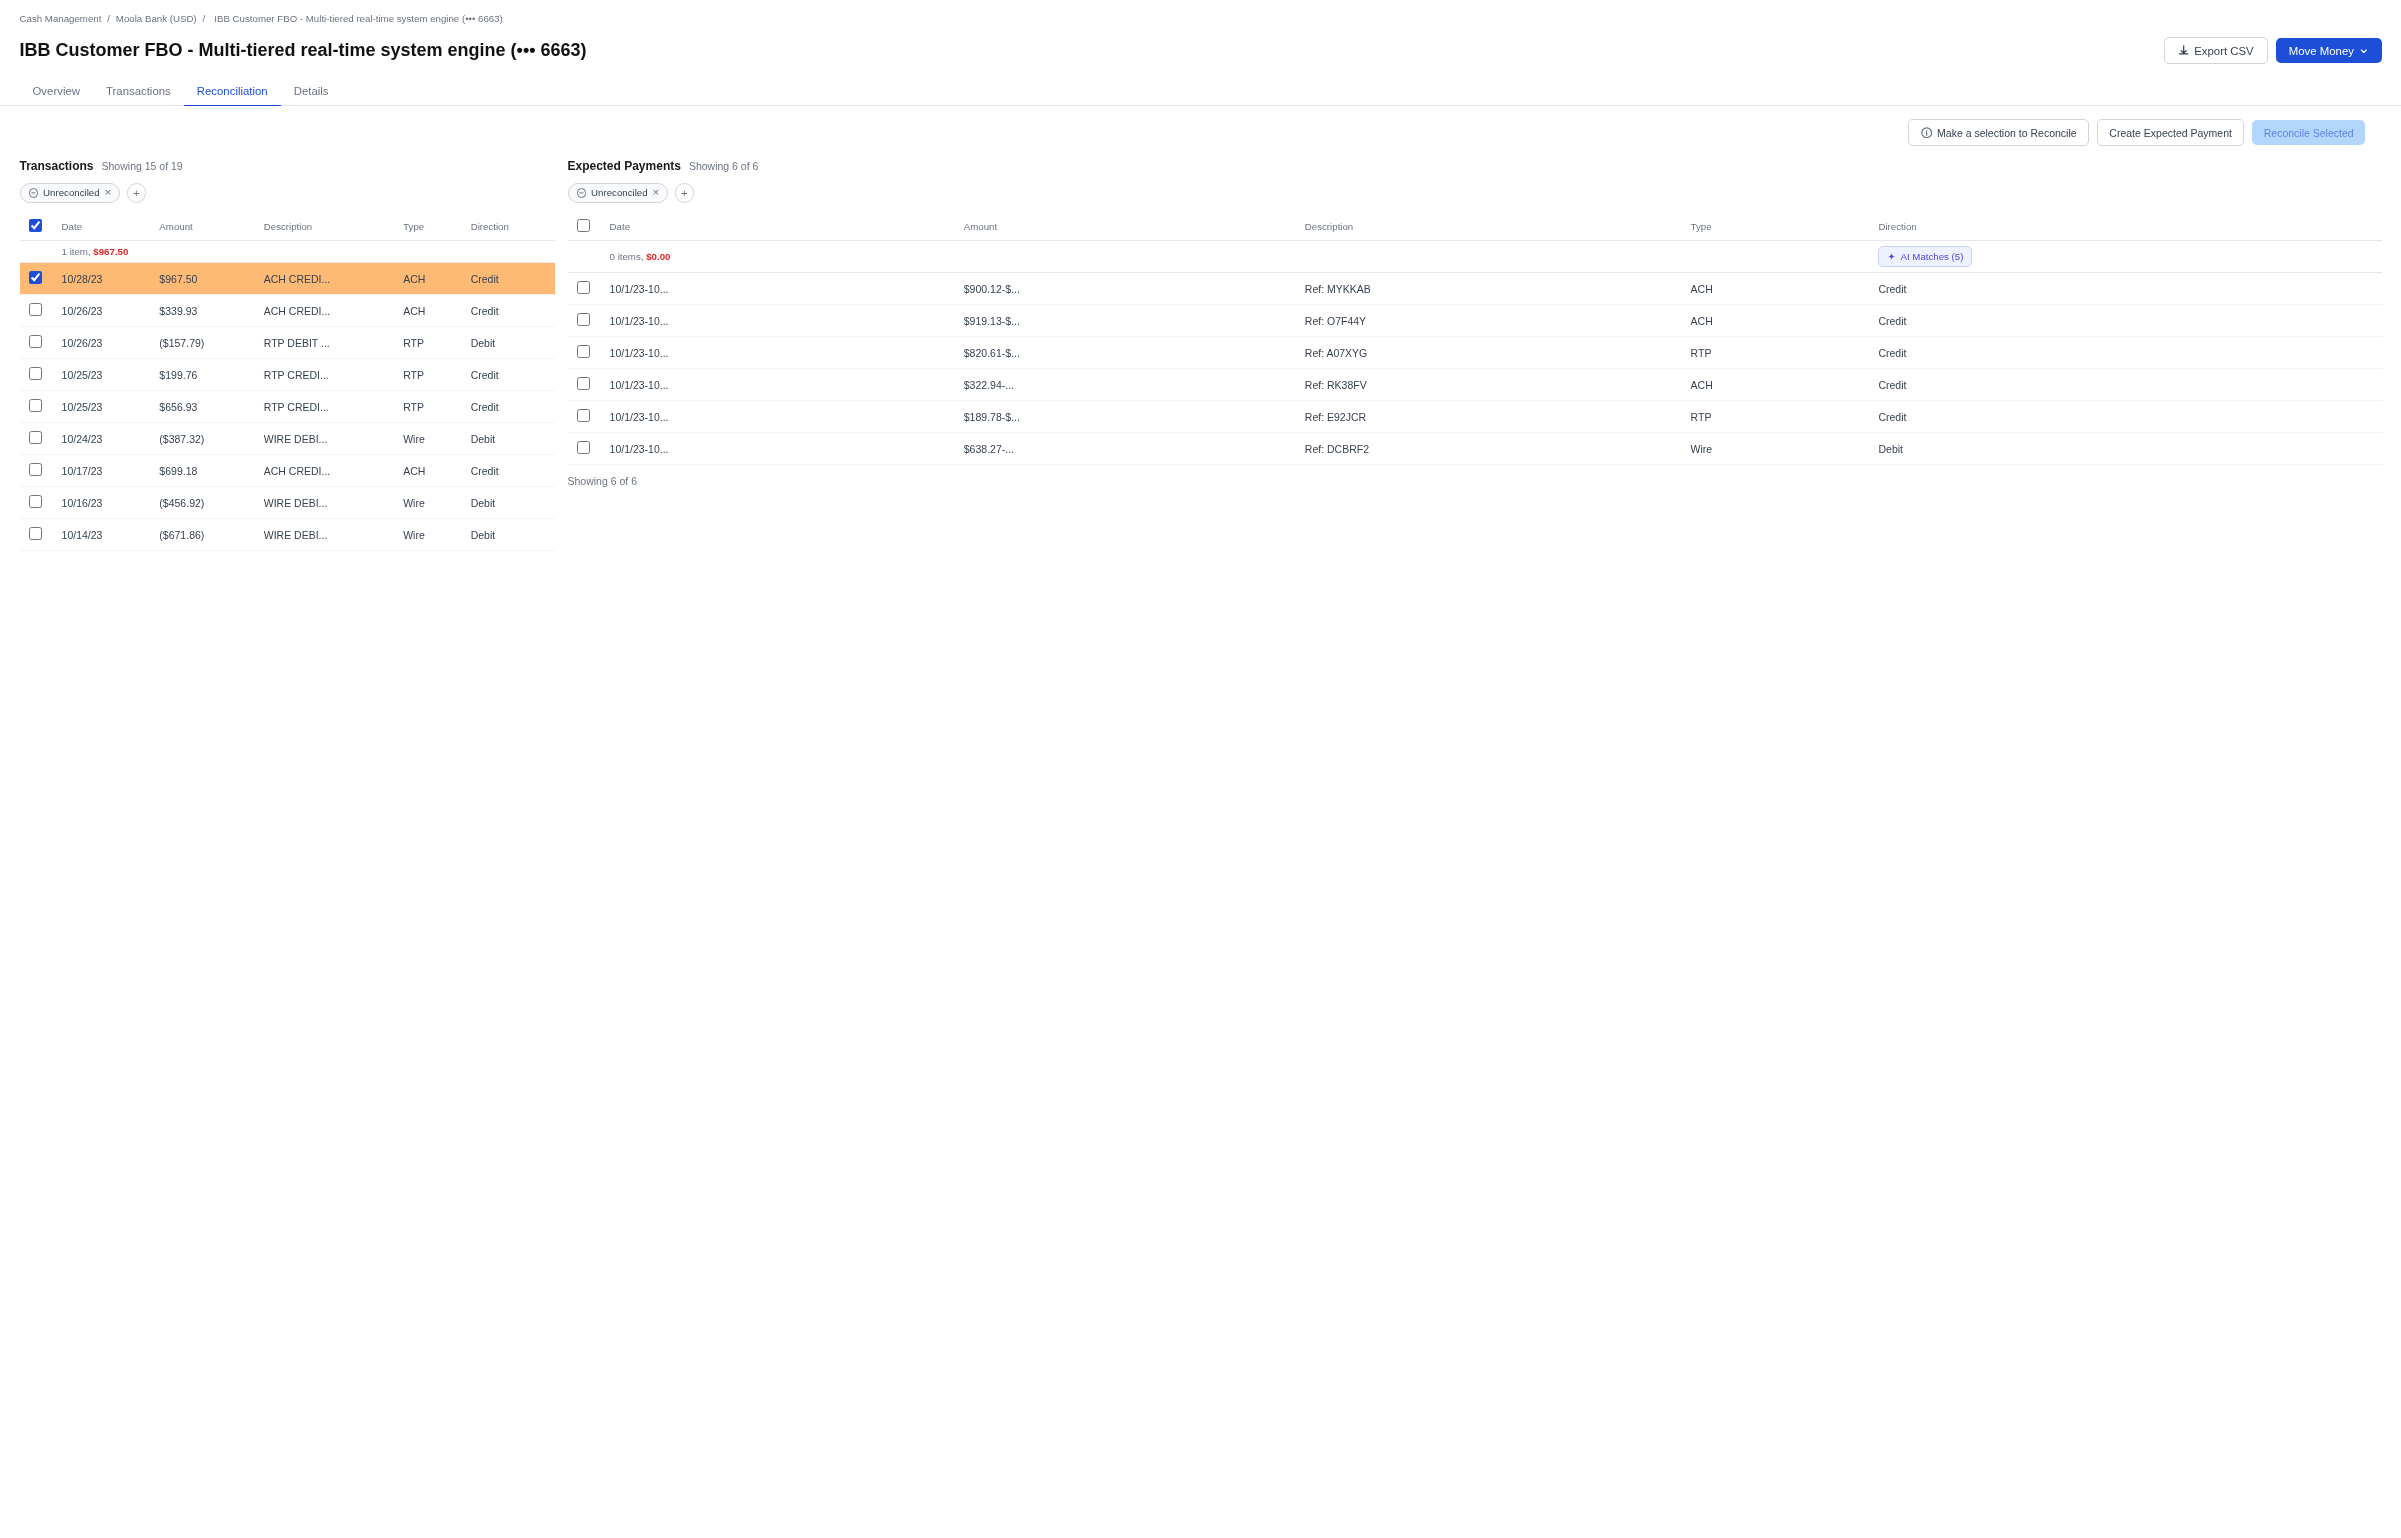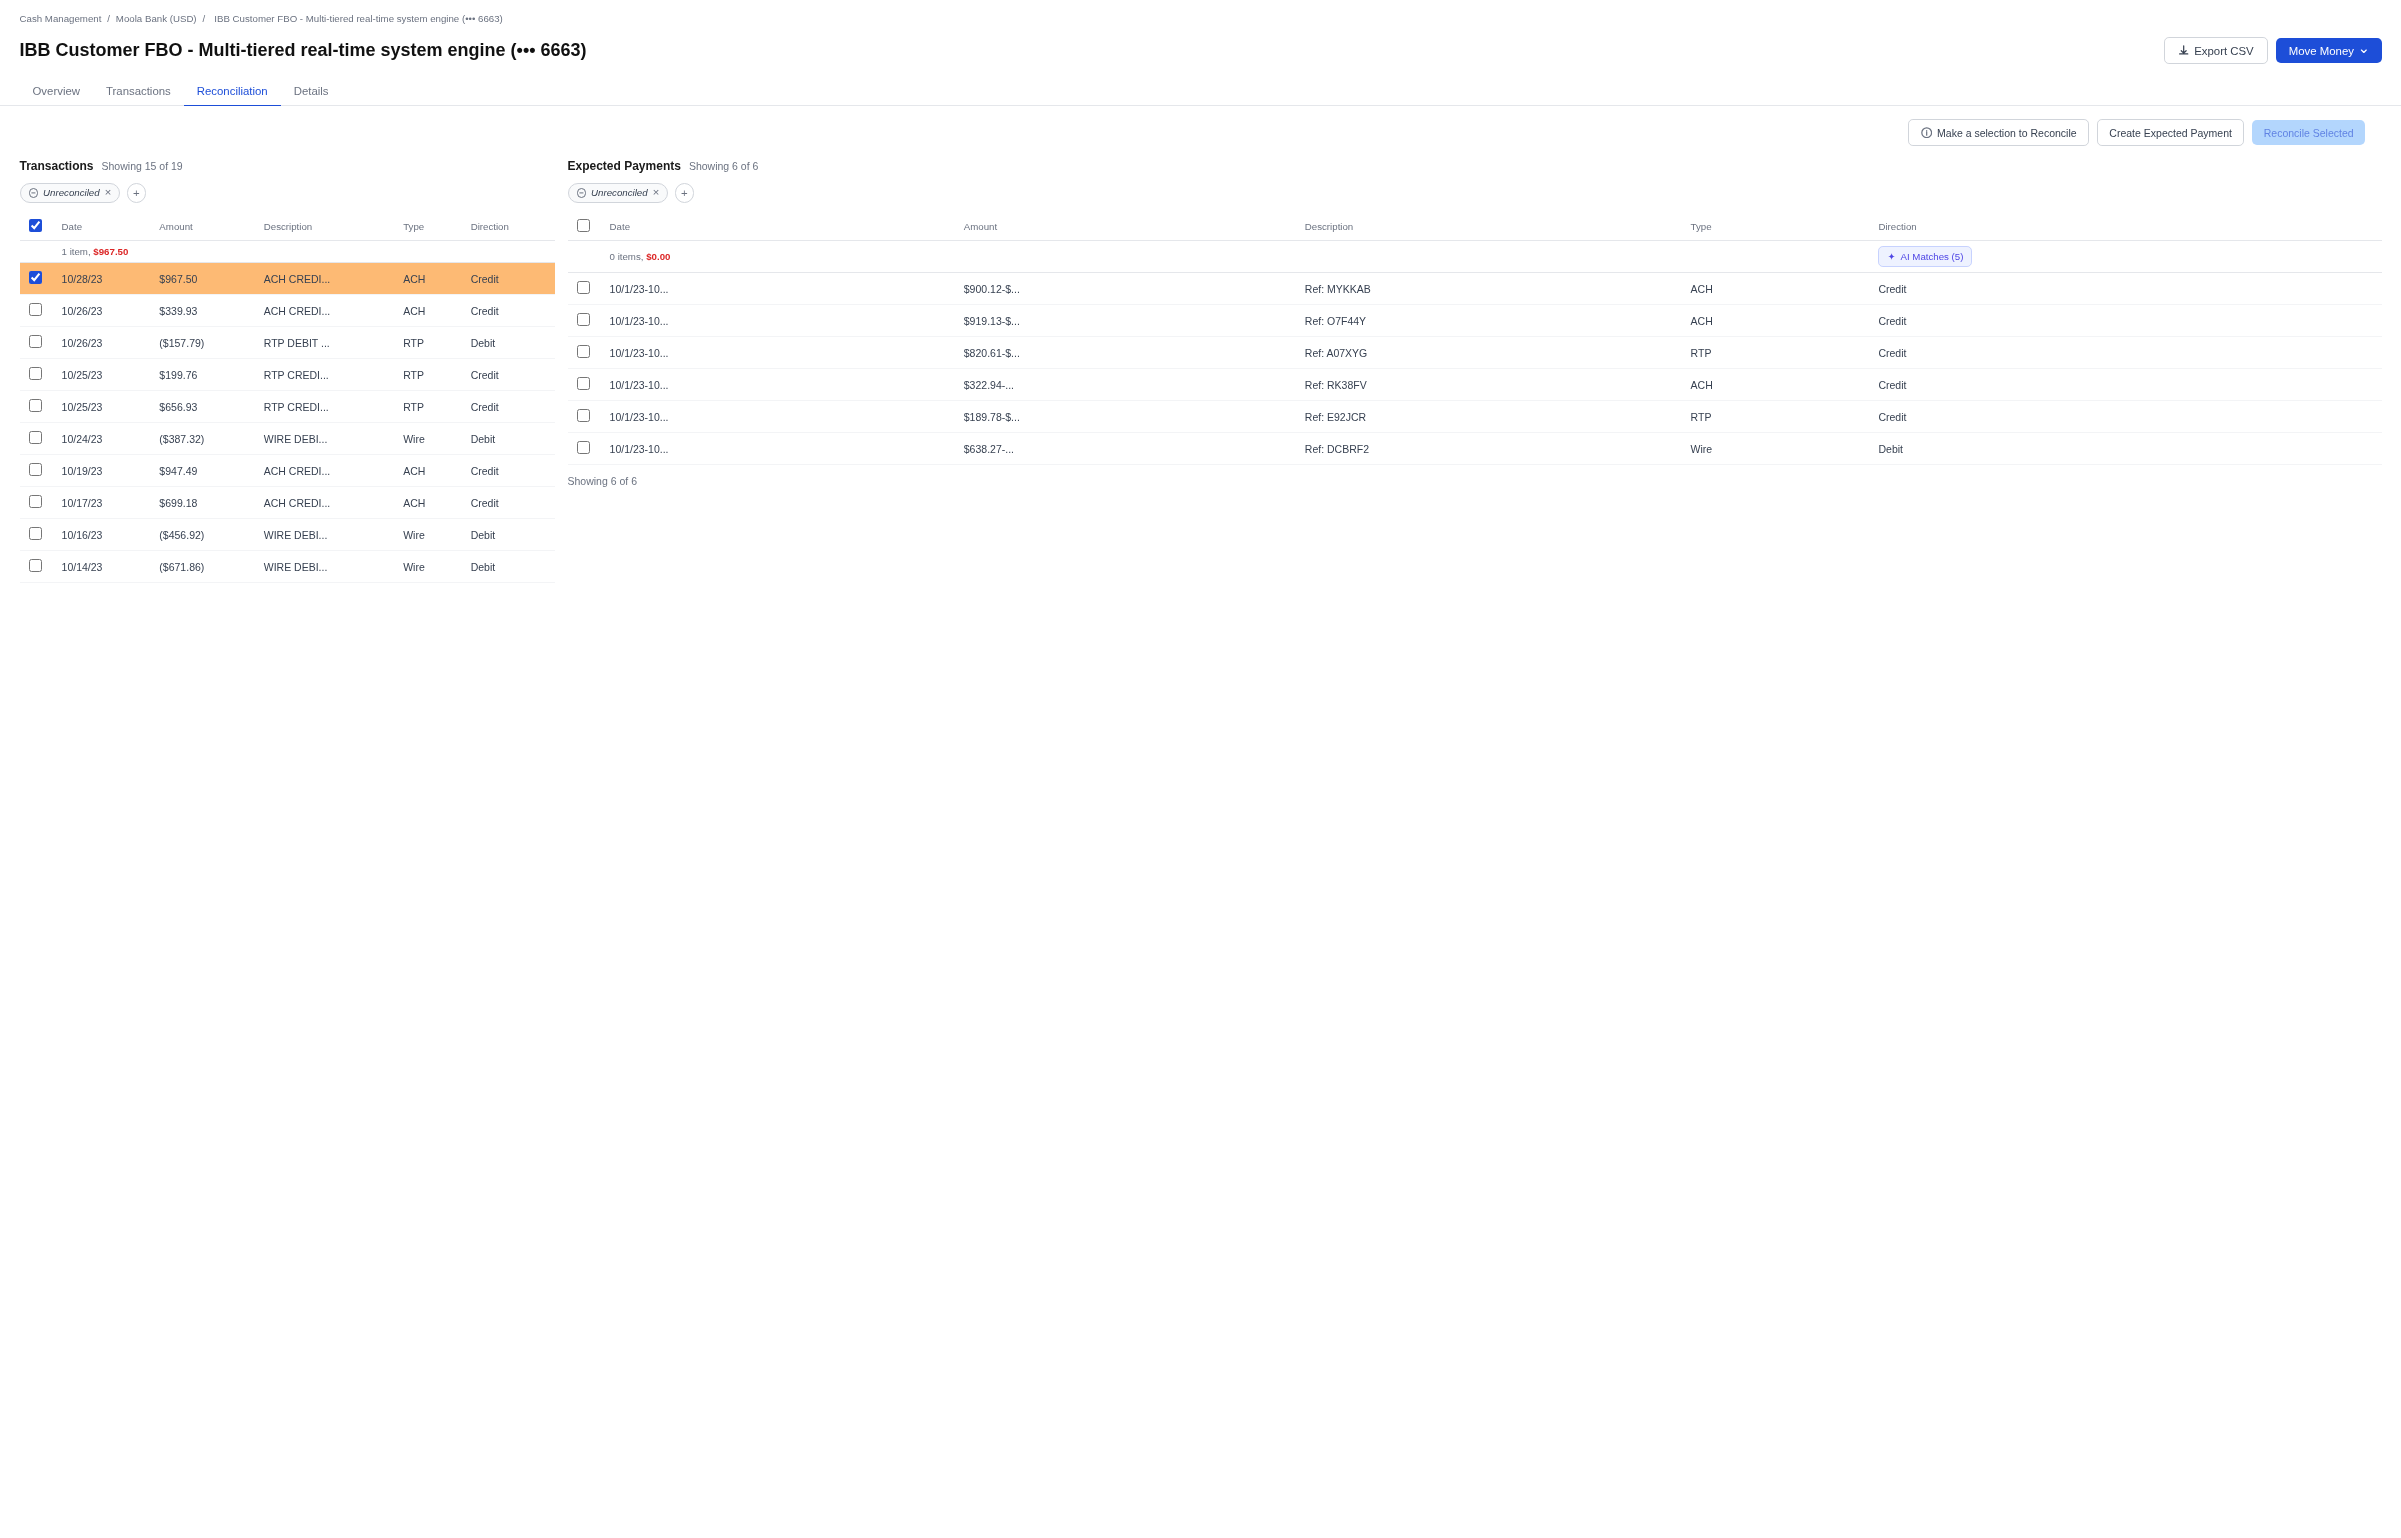"Unreconciled" .filter-tag { font-style: italic -> none }
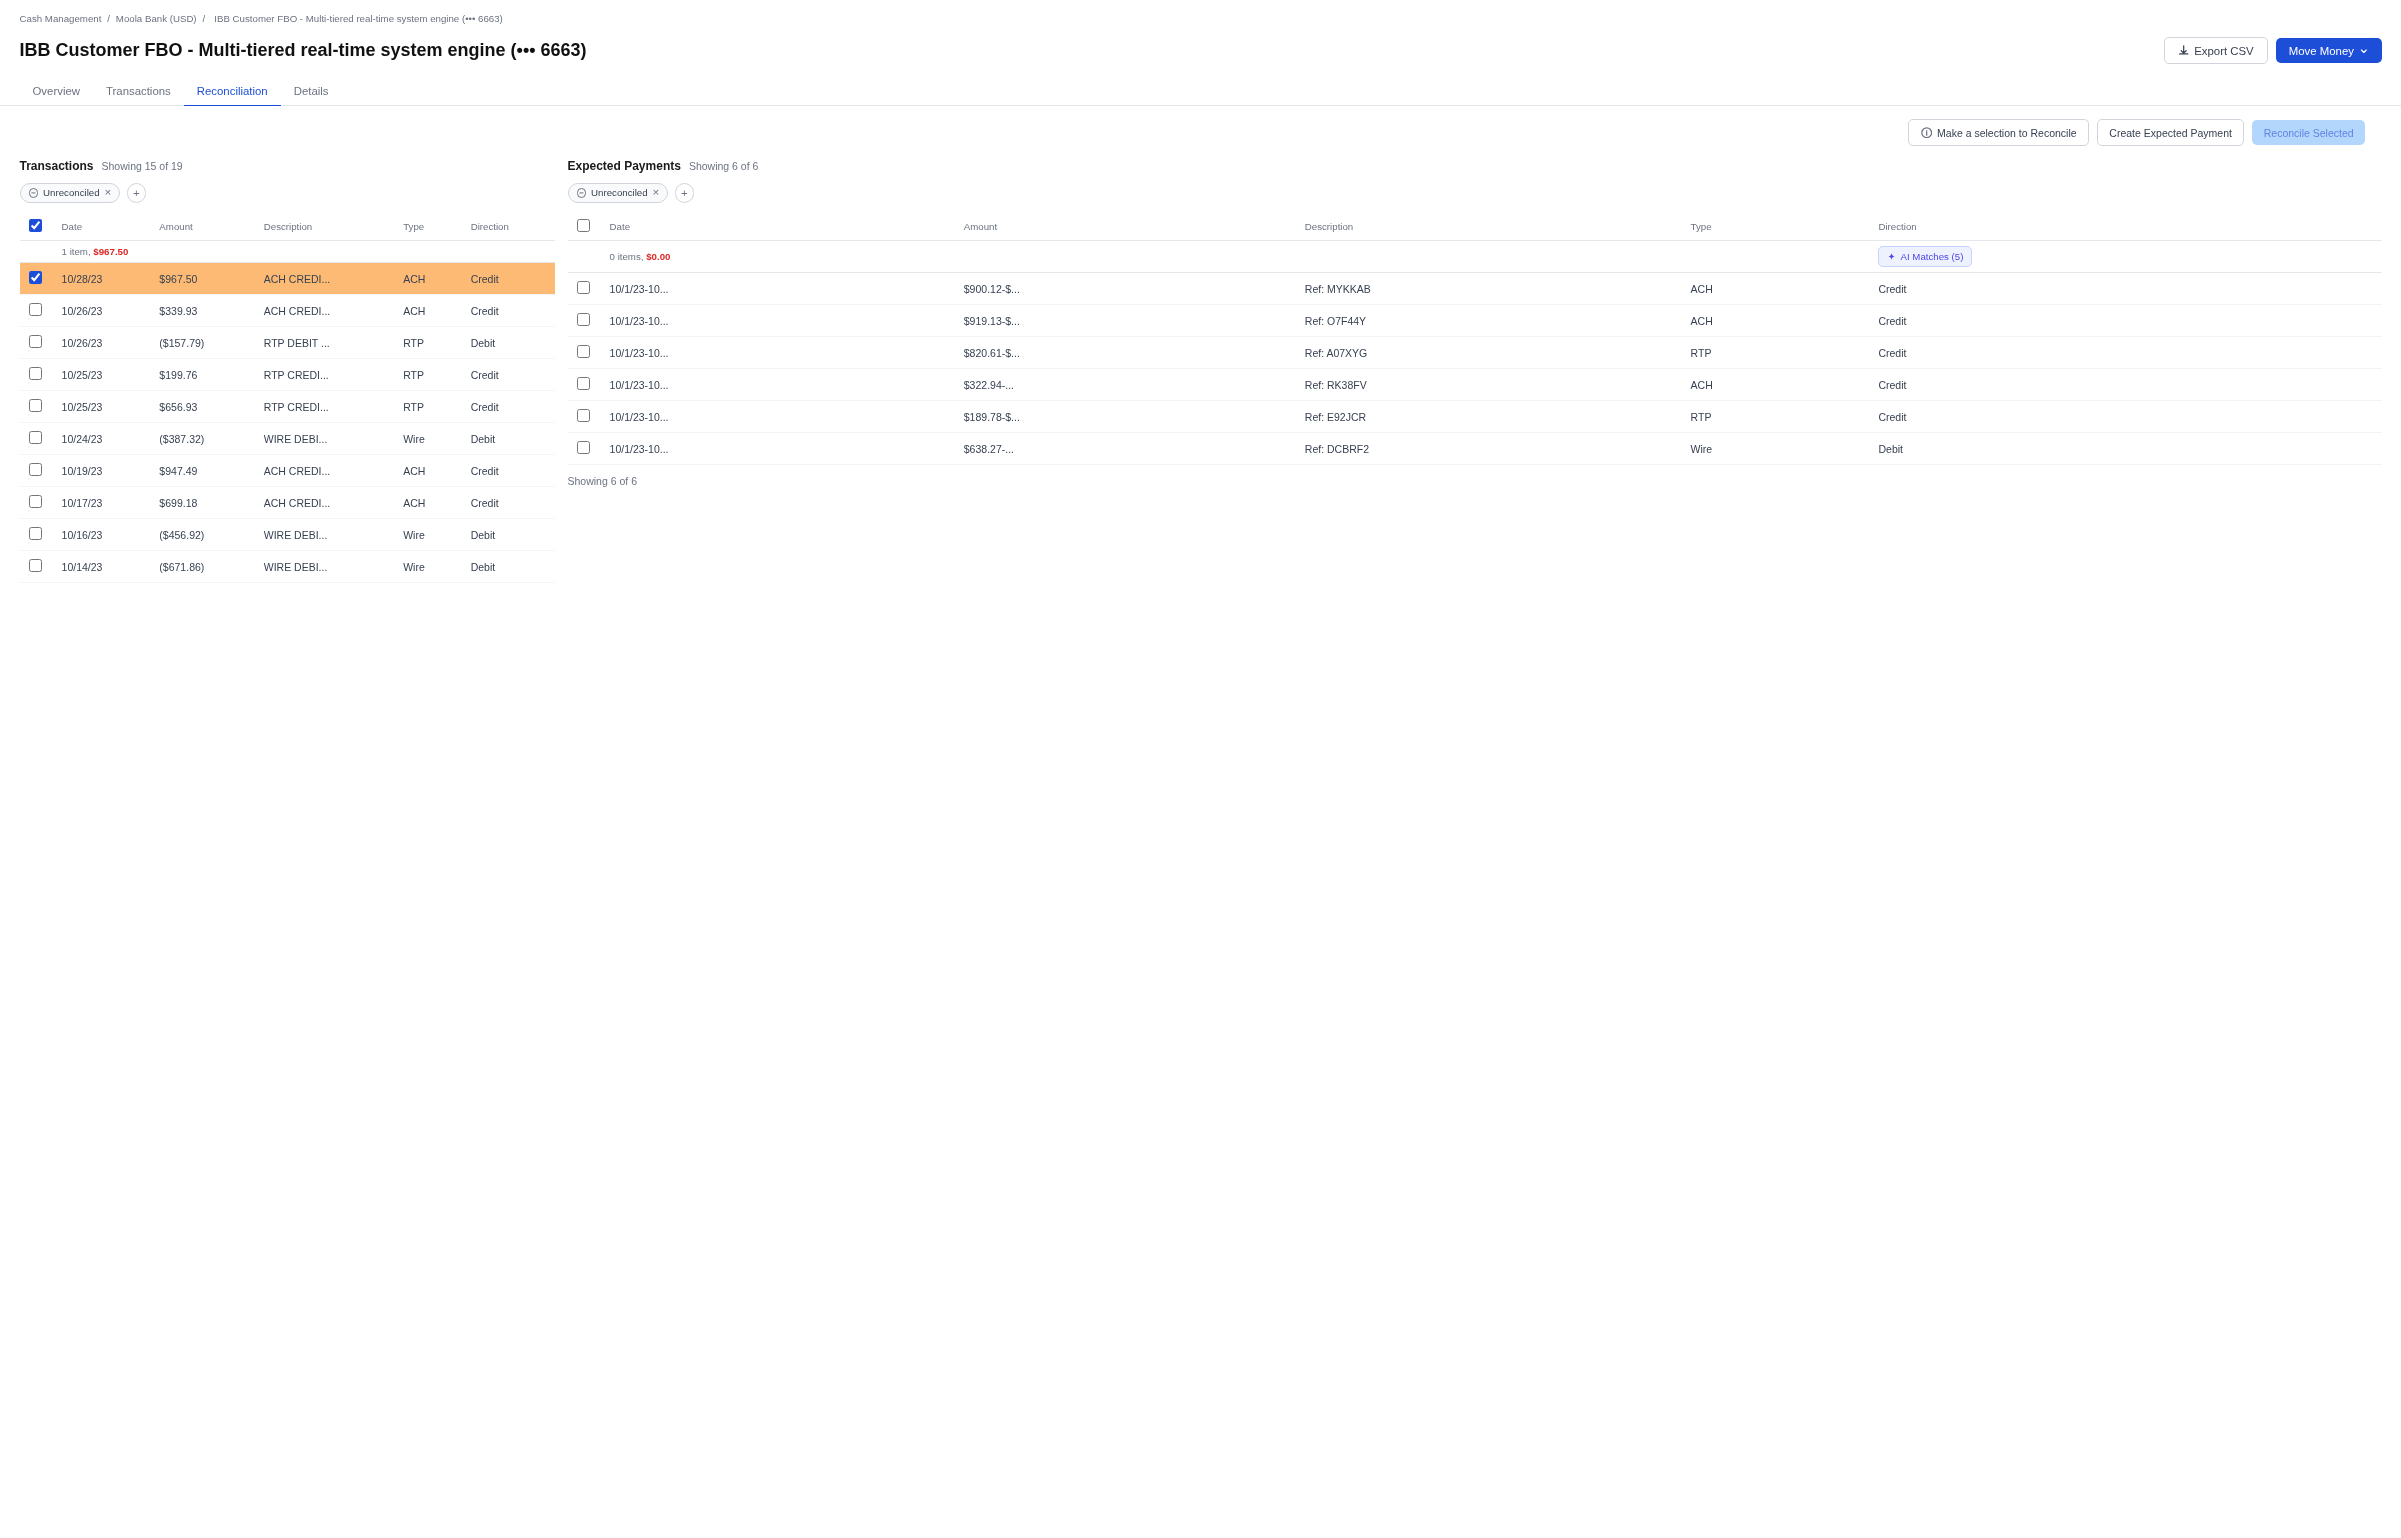"10/19/23" tr { html: <tr> <td><input></td> <td>10/19/23</td> <td>$947.49</td> <td>ACH CREDI...</td> <td>ACH</td> <td>Credit</td> </tr> -> none }
